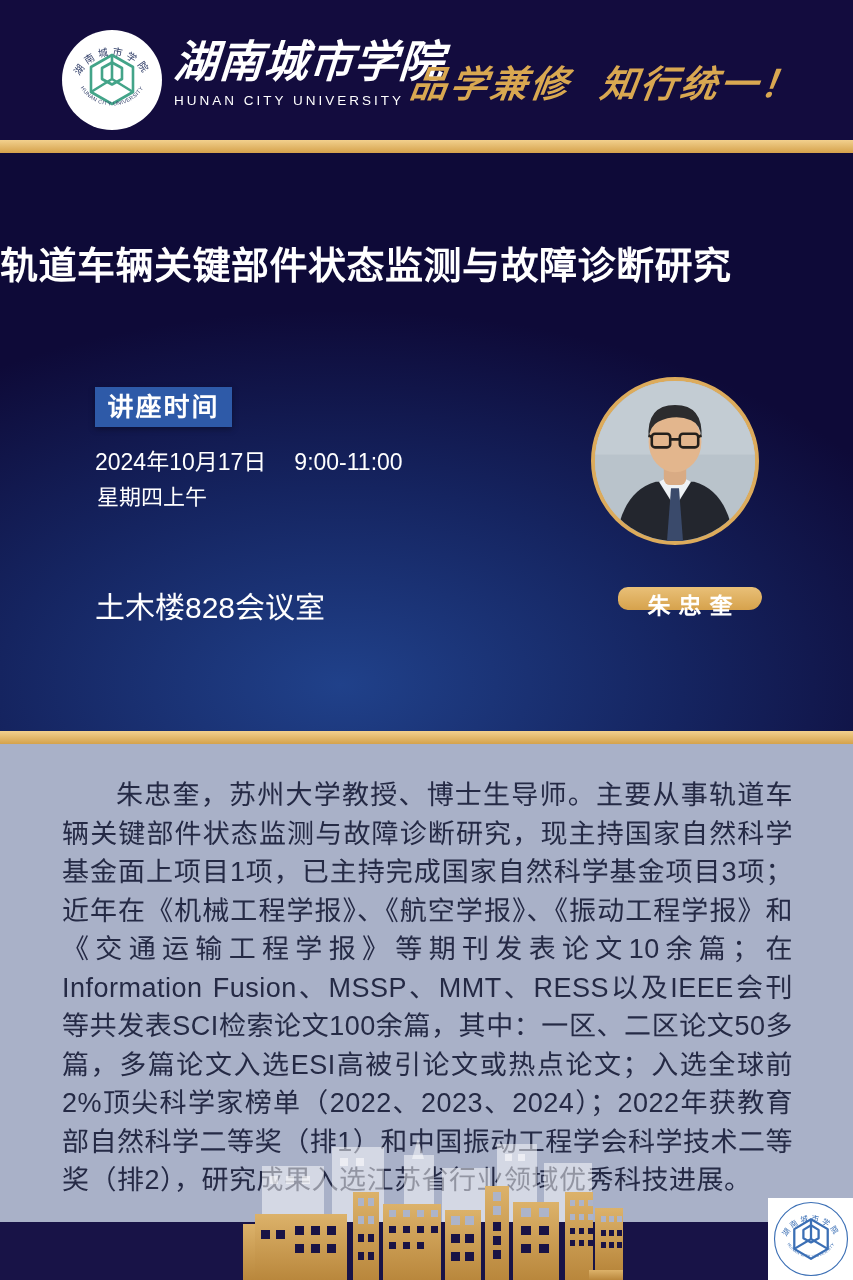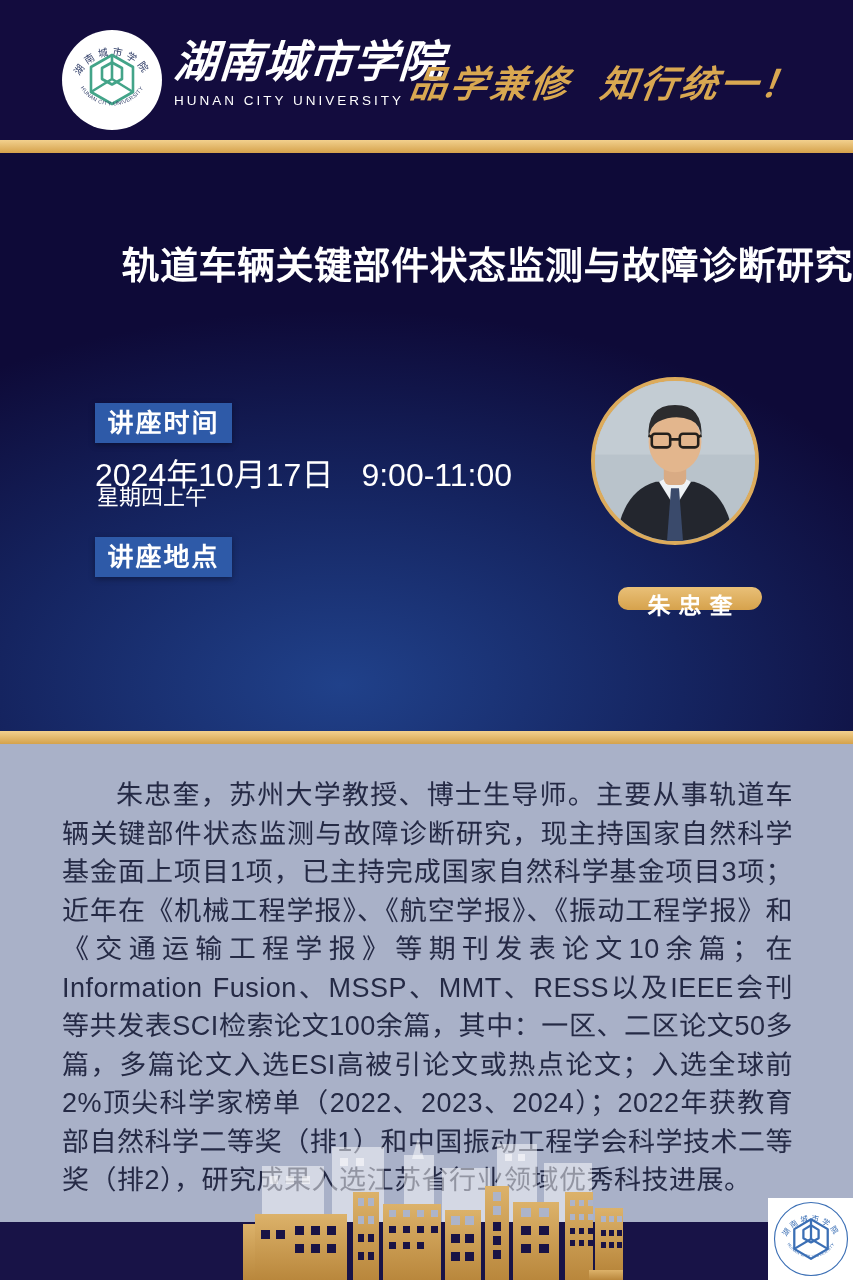"轨道车辆关键部件状态监测与故障诊断研究" .lecture-title { text-align: right -> left }
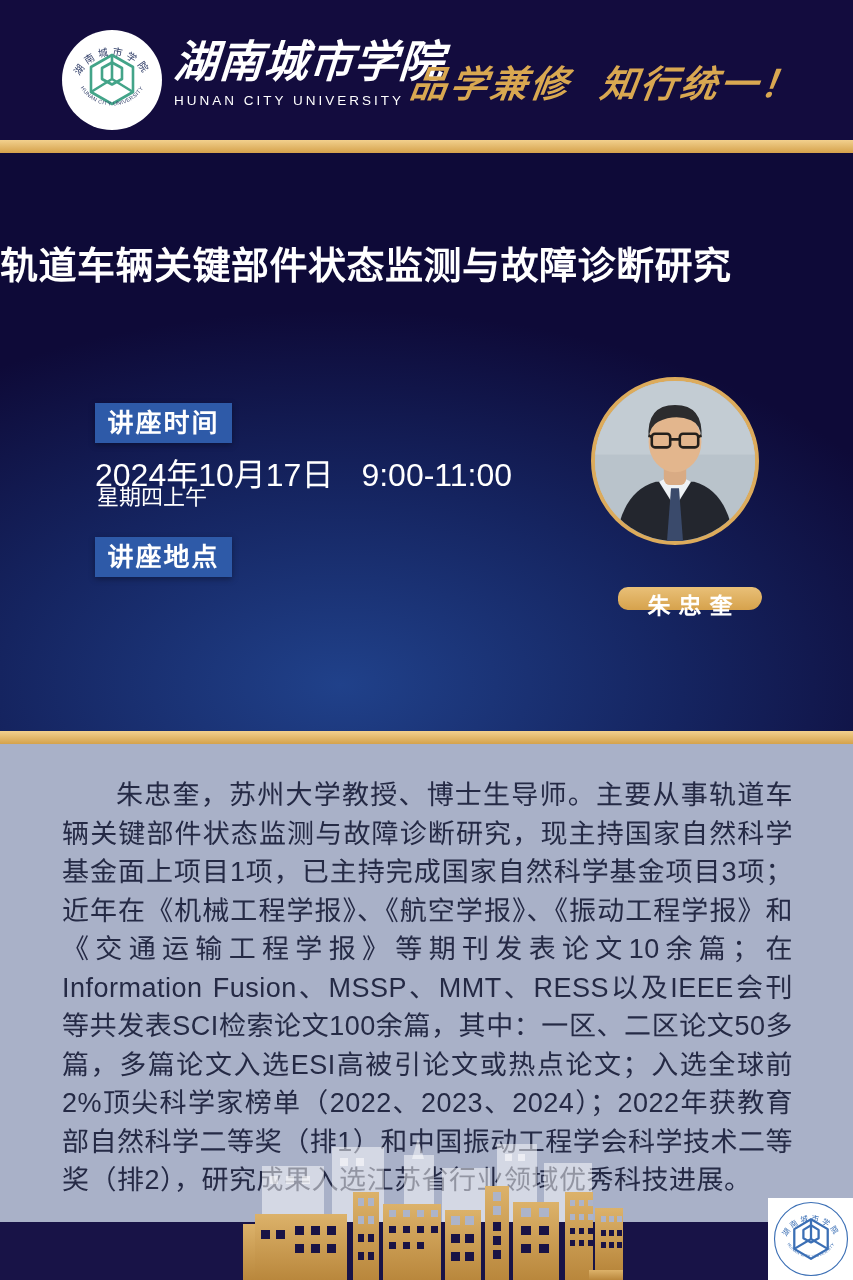"讲座时间" .badge-time { margin-top: 16px -> none }
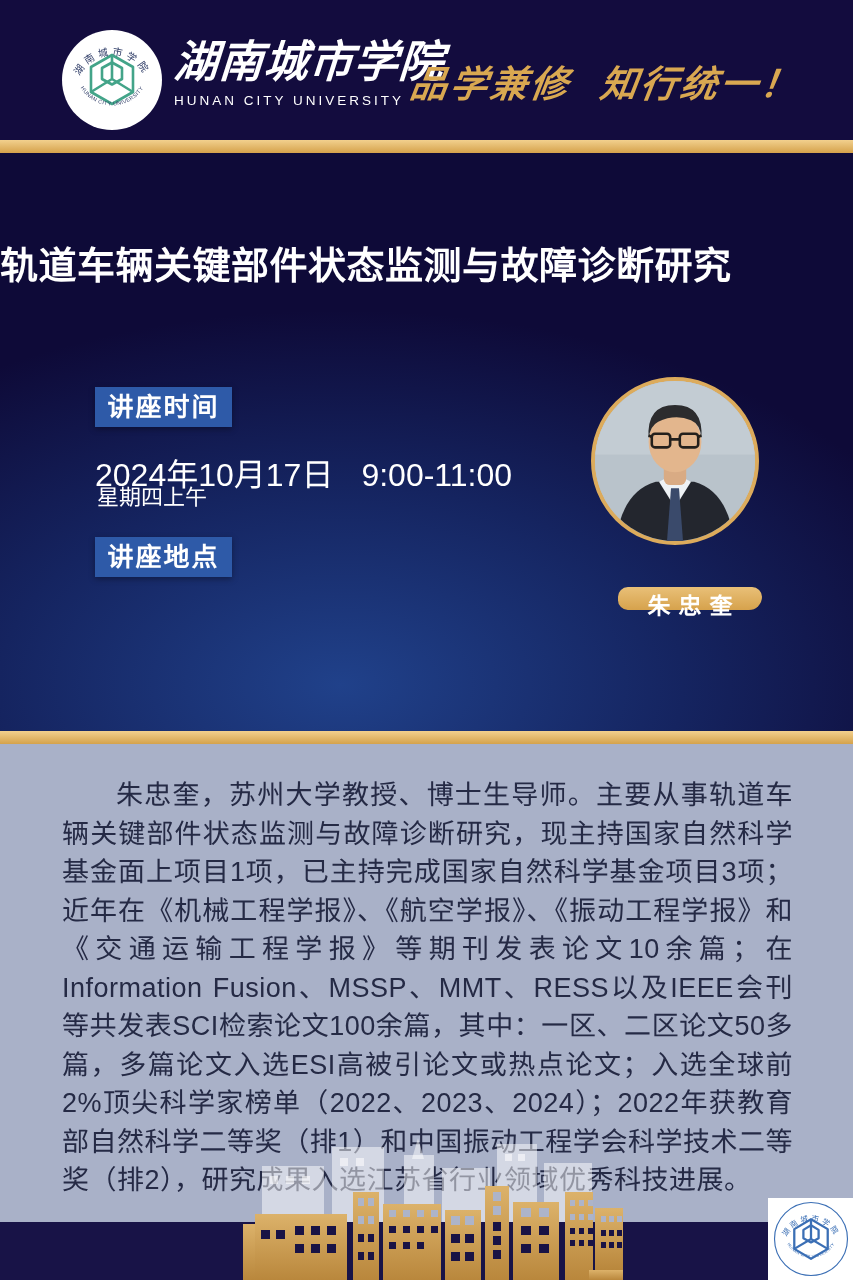"2024年10月17日 9:00-11:00" .date-line { font-size: 32px -> 23px; top: 296px -> 290px }
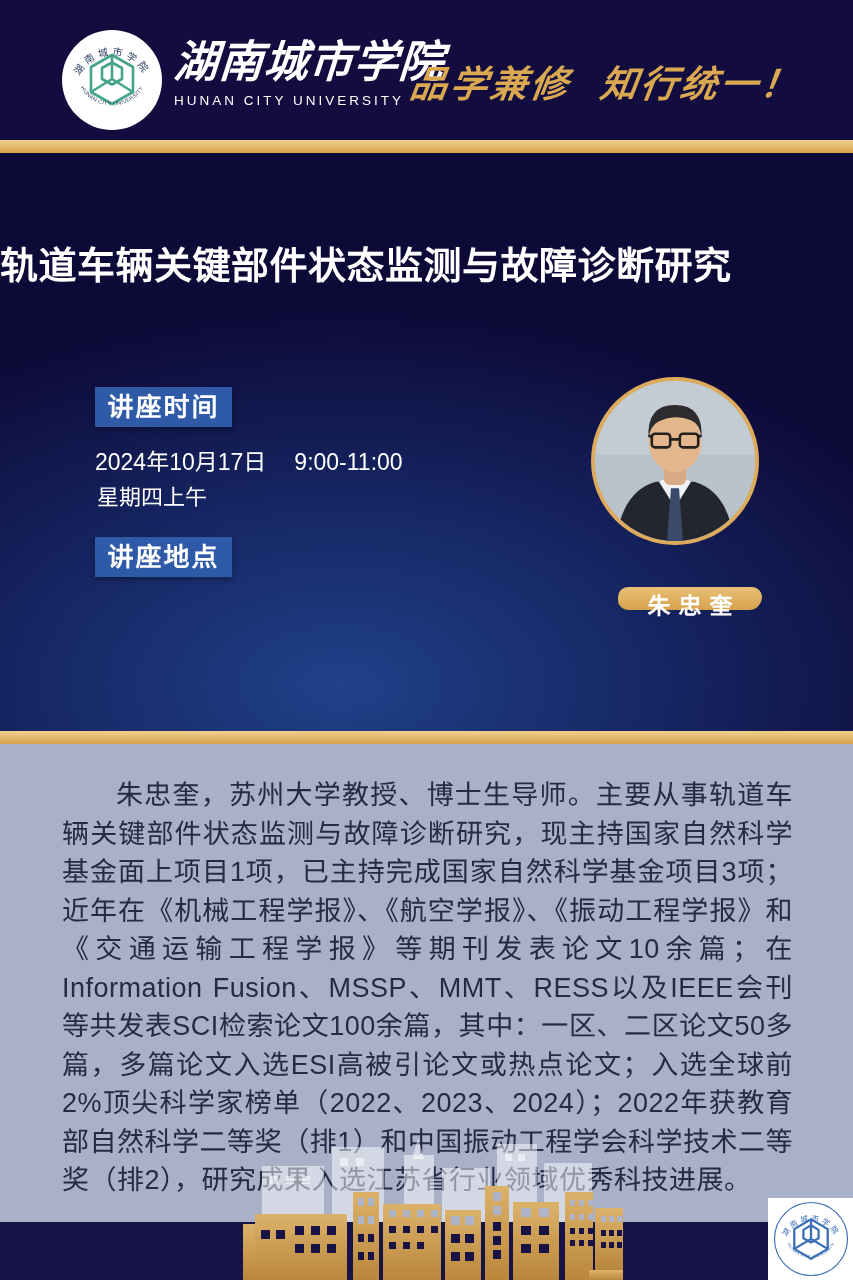"讲座地点" div.badge { html: <div>讲座地点</div> -> none }
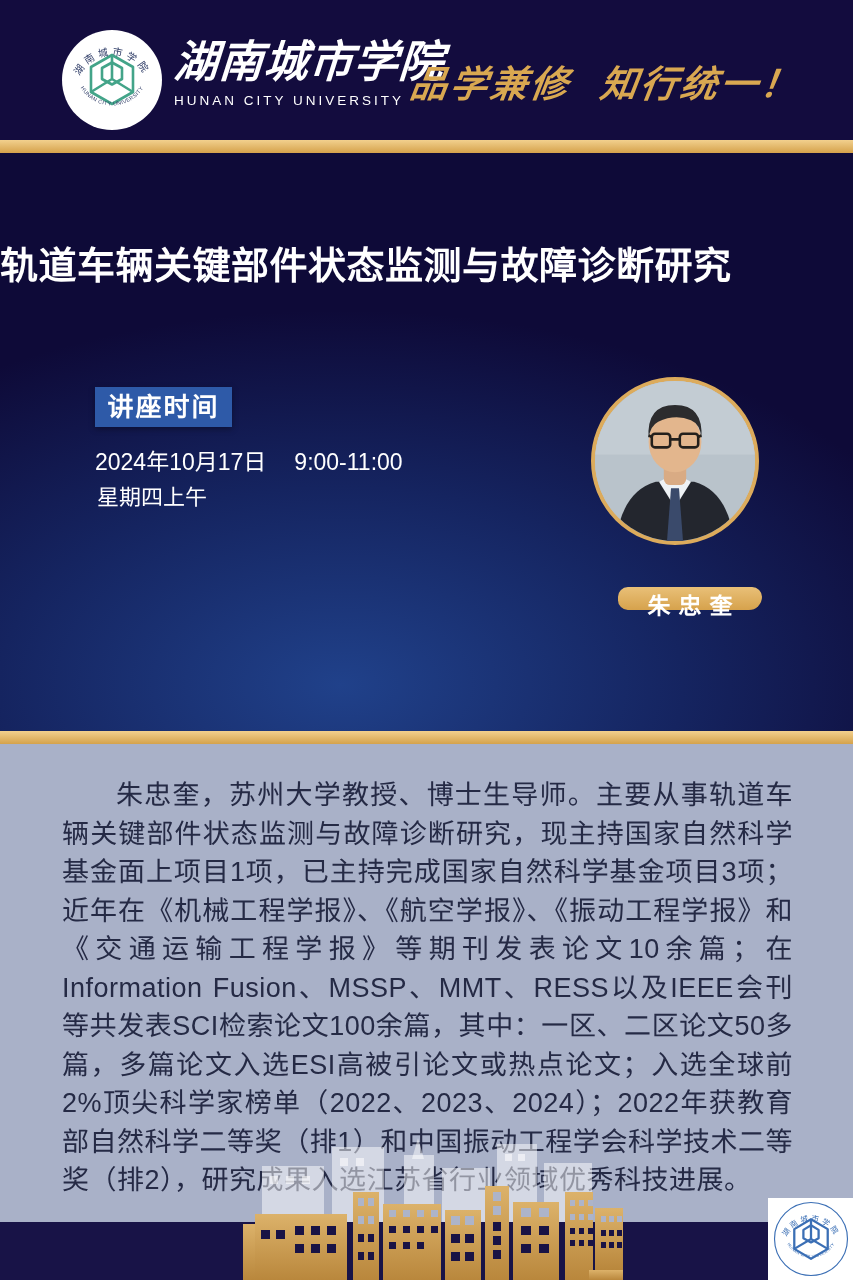"土木楼828会议室" div.location-line { html: none -> <div>土木楼828会议室</div> }
